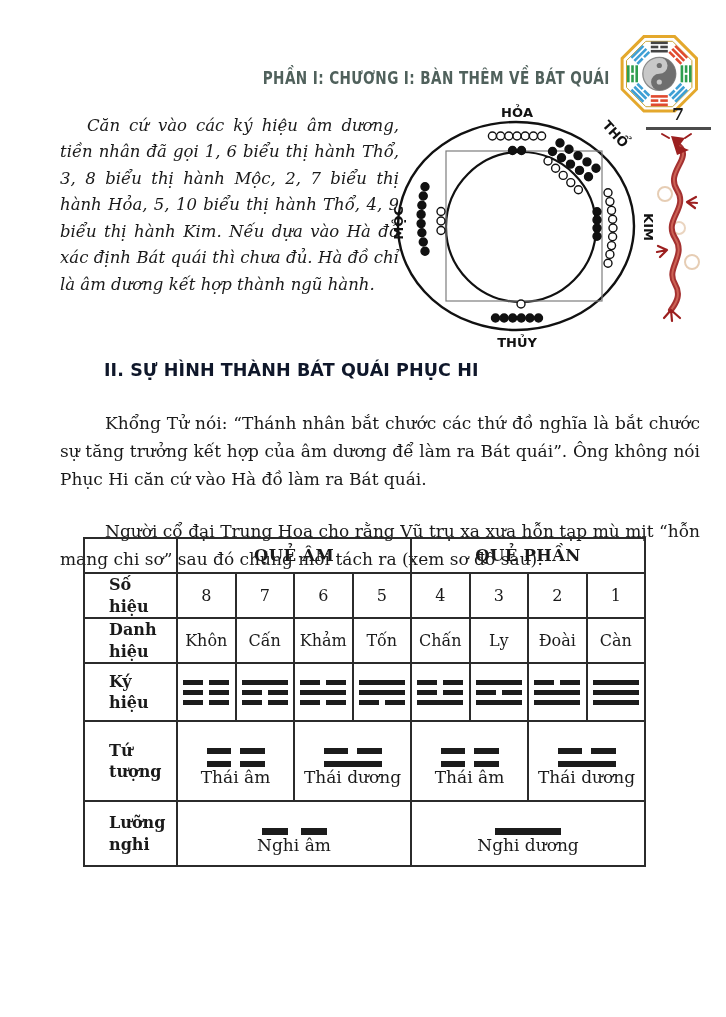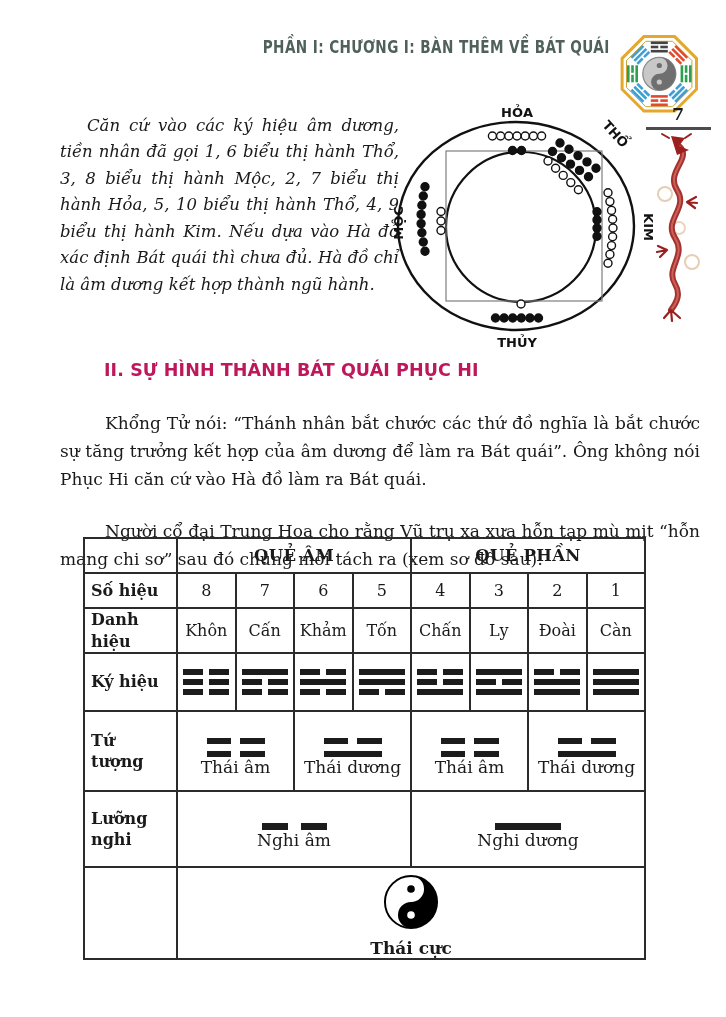"PHẦN I: CHƯƠNG I: BÀN" .hdr-title { top: 37px -> 68px }
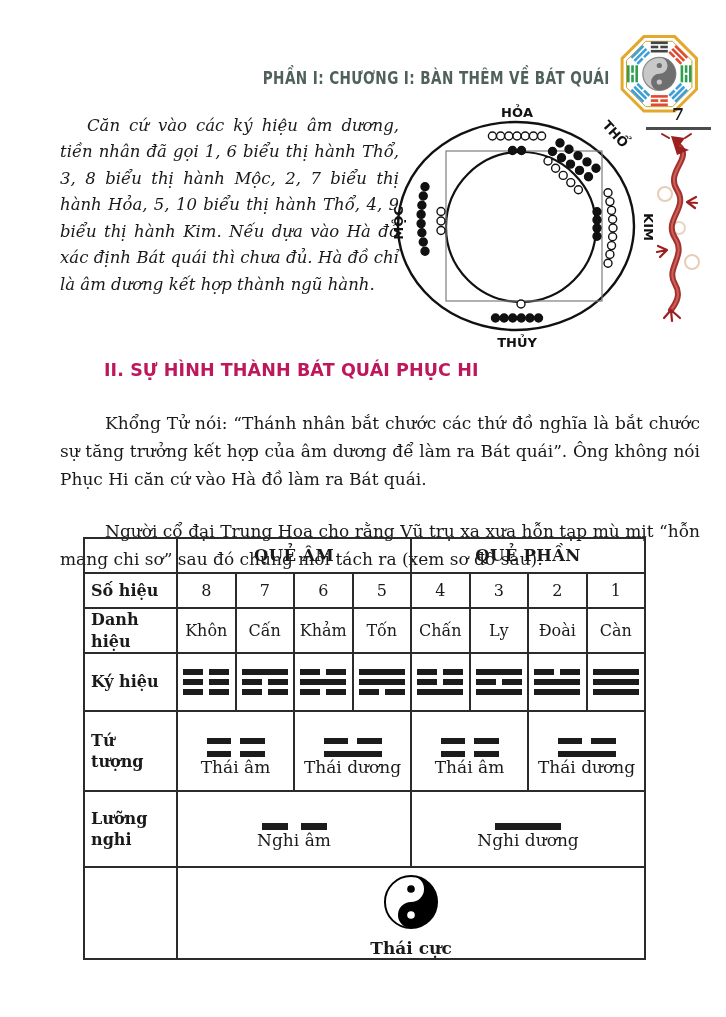"II. SỰ HÌNH THÀNH BÁT" .sec-heading { color: #be185d -> #0f172a }
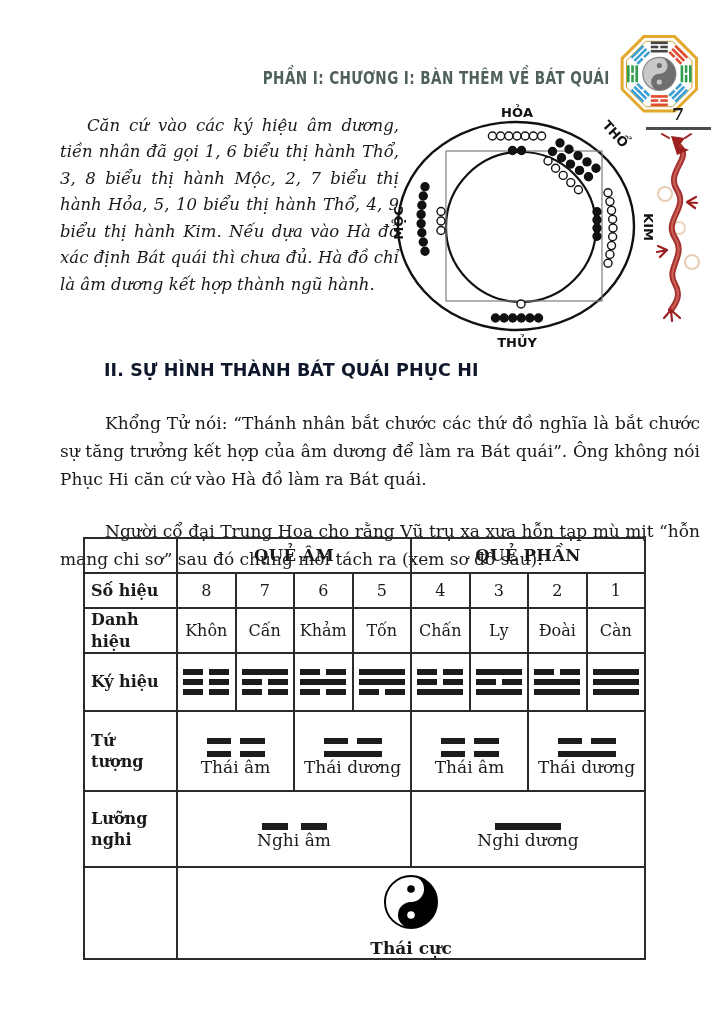"Số hiệu" .bagua-table td.rowlabel { padding-left: 6px -> 24px }
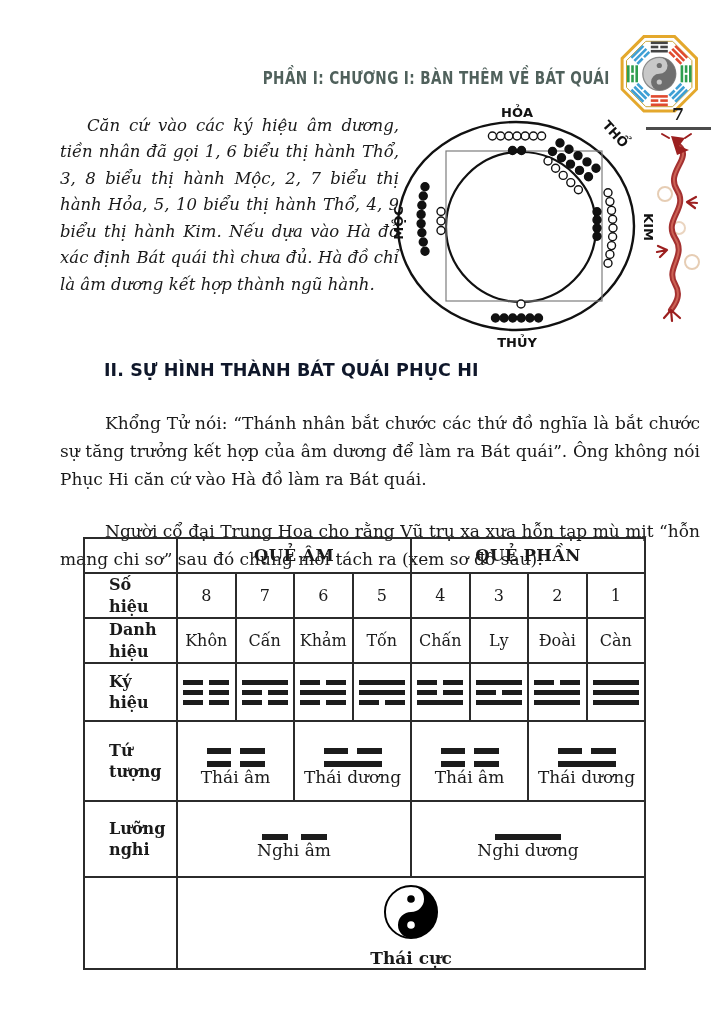"Lưỡng" tr.r-ln { height: 76px -> 65px }
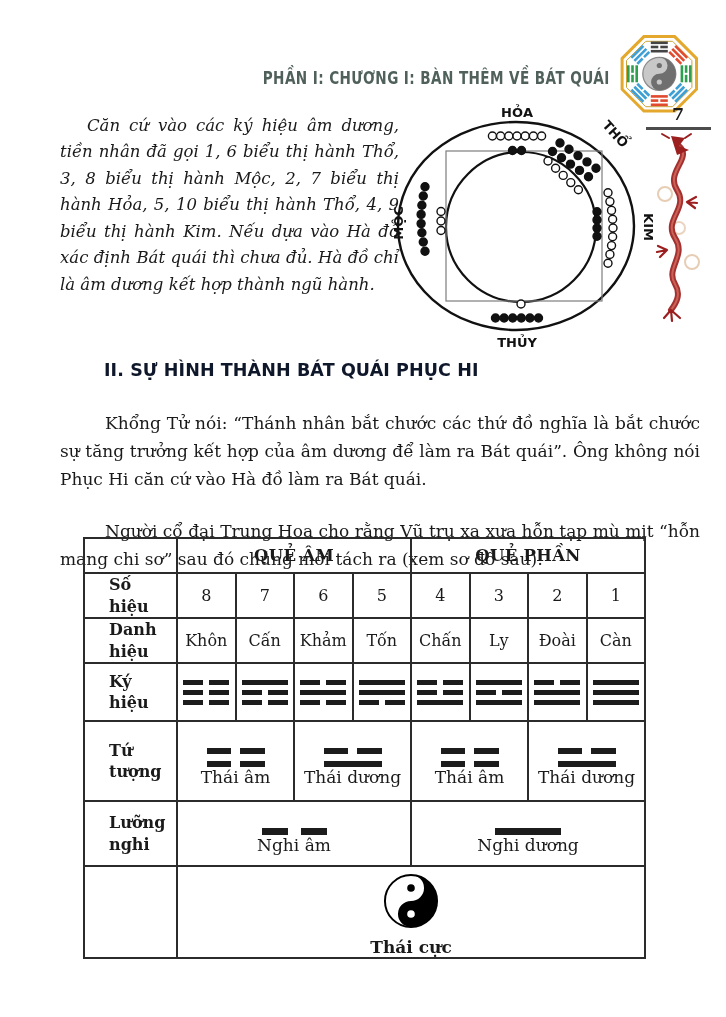"Thái cực" tr.r-tc { html: <tr> <td></td> <td> <svg> <circle></circle> <path></path> <circle></circle> <circle></circle> </svg> <div>Thái cực</div> </td> </tr> -> none }
